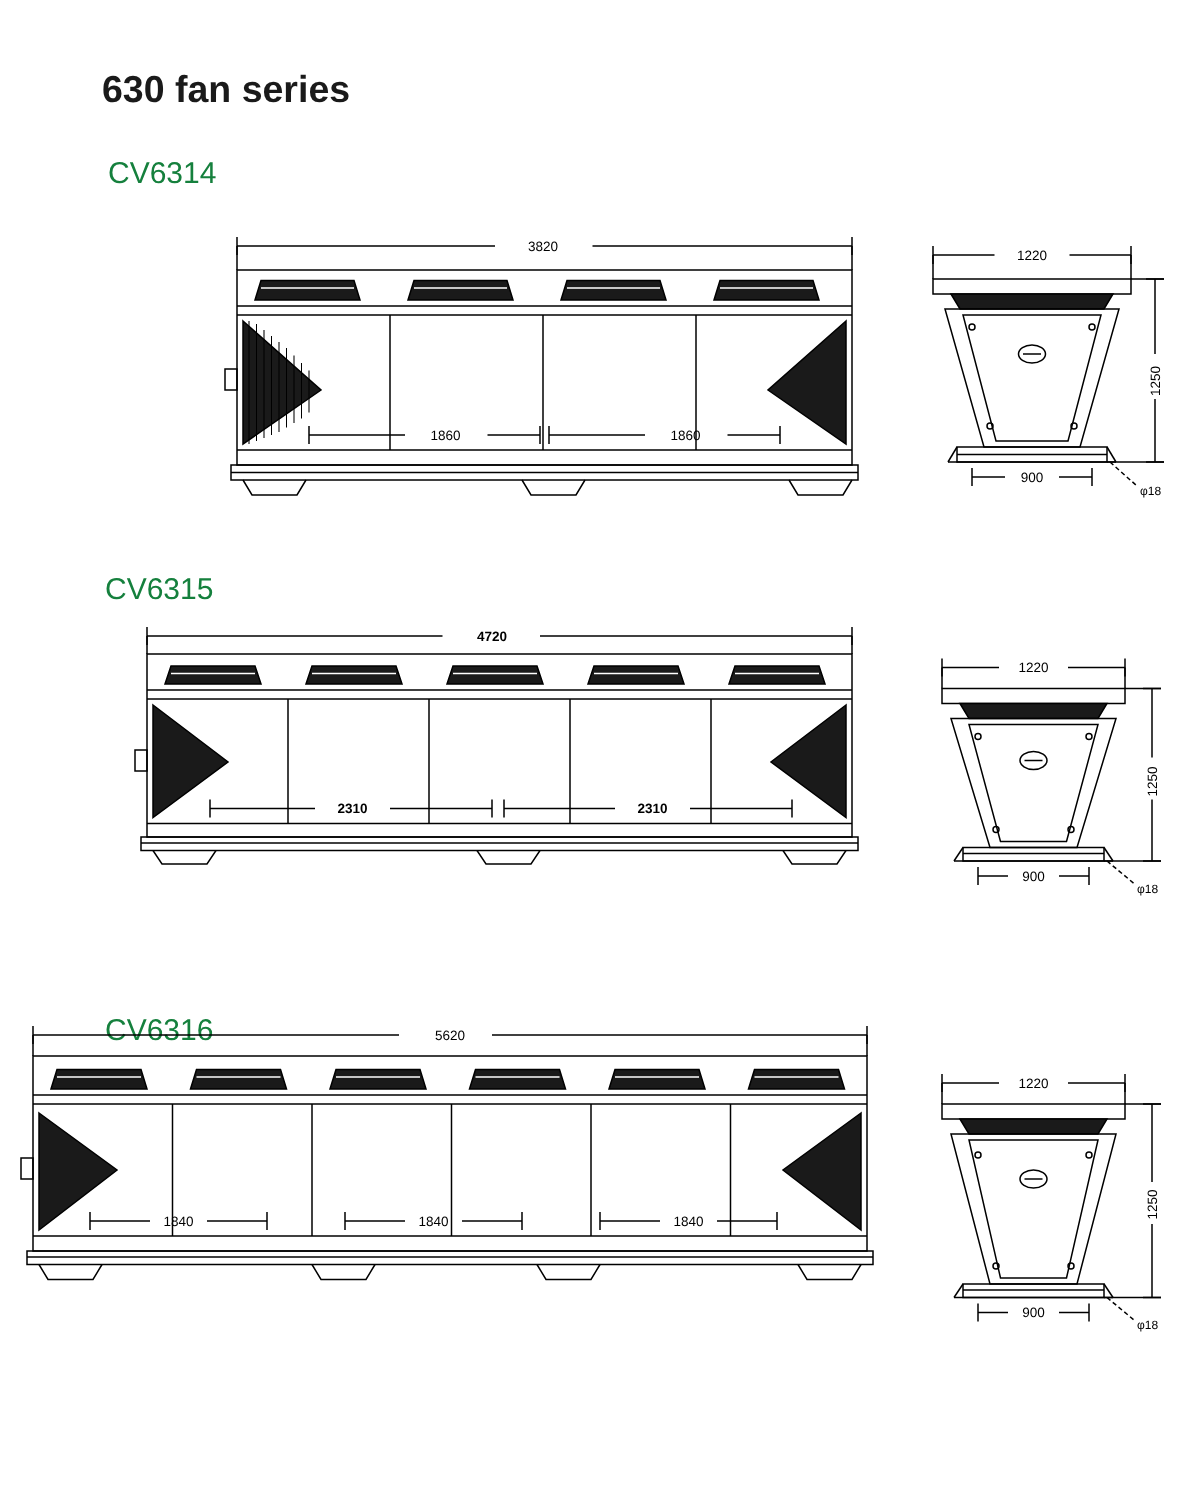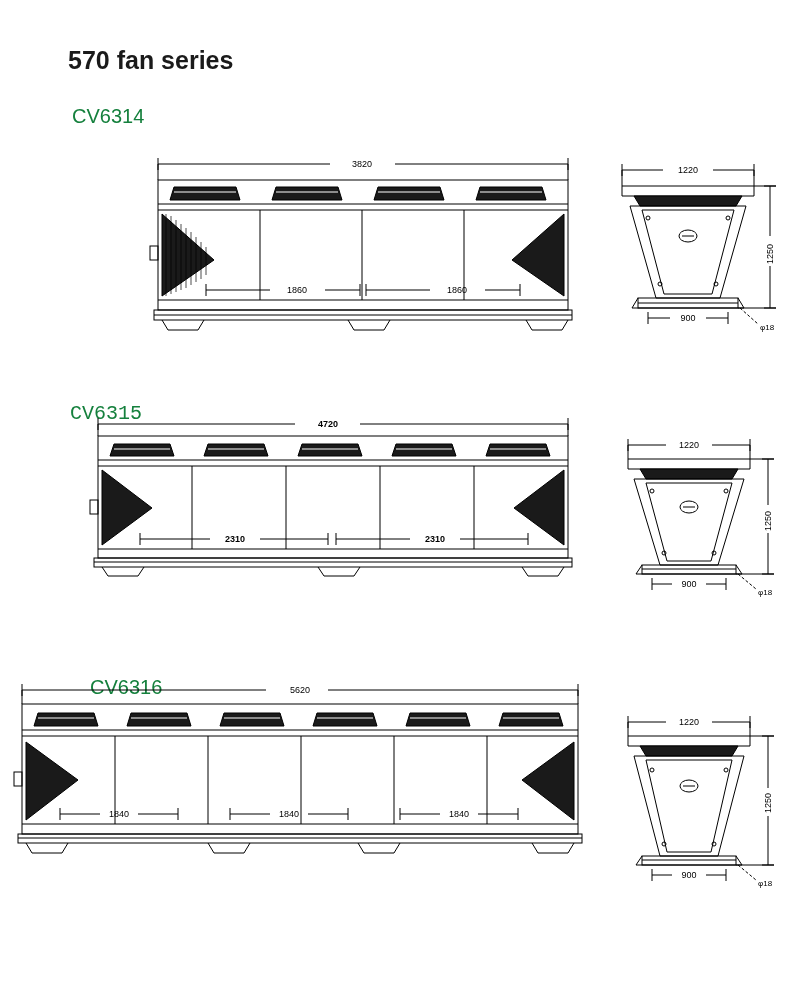"570 fan series" div.page-title { text: 570 -> 630 }
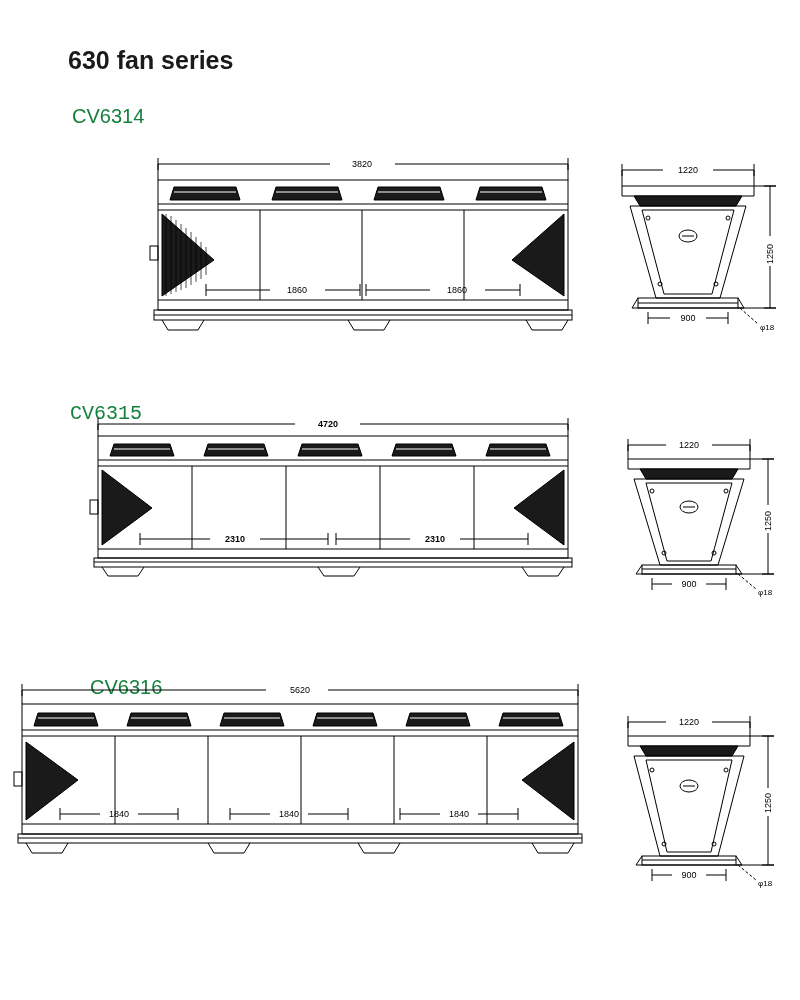"CV6315" div.model-label { font-family: Liberation Mono, monospace -> none; top: 402px -> 382px }
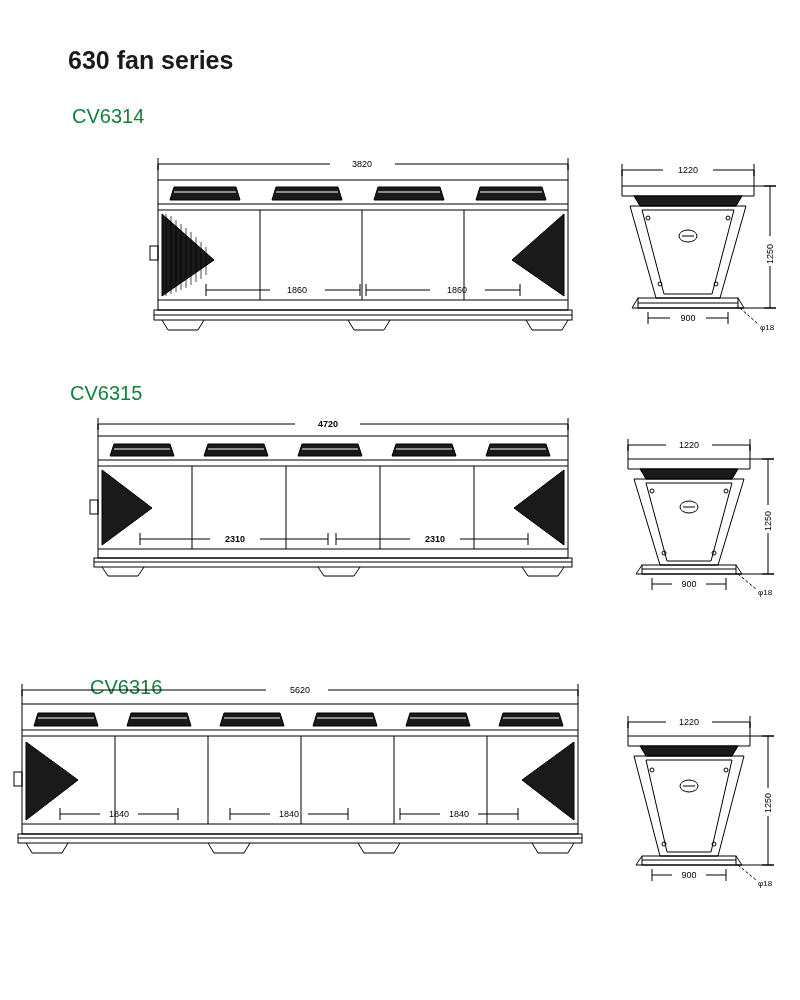"CV6316" div.model-label { margin-left: 20px -> none }
